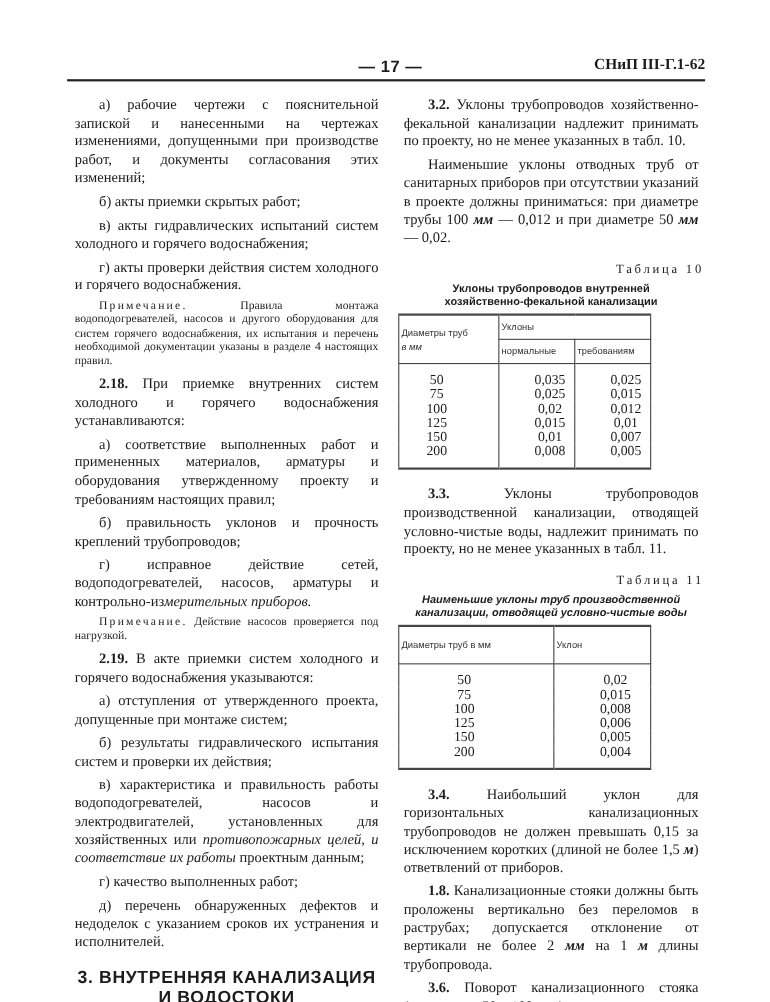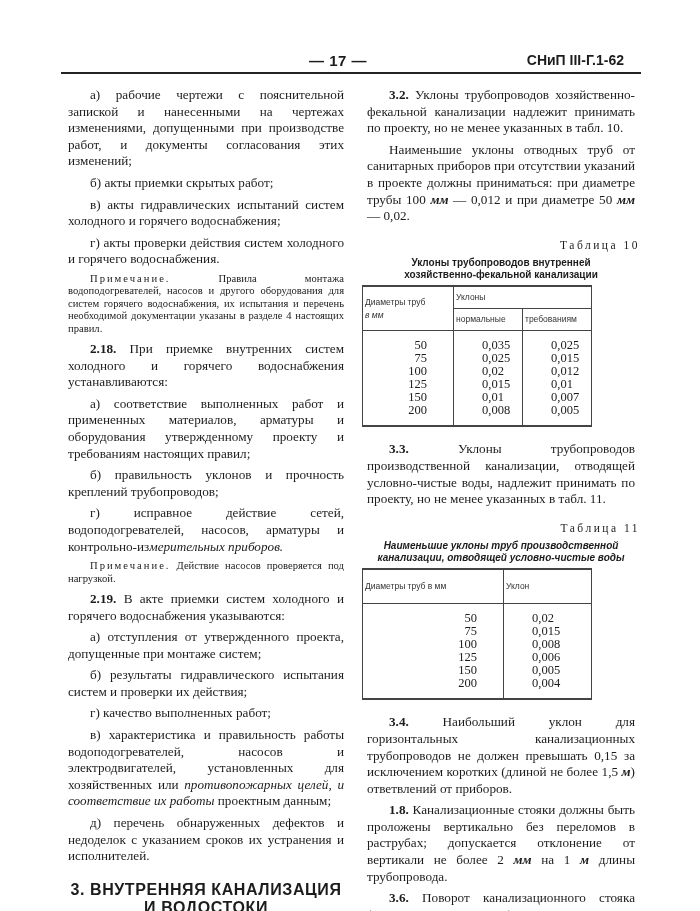"— 17 —" .page-header { left: 44px -> 61px }
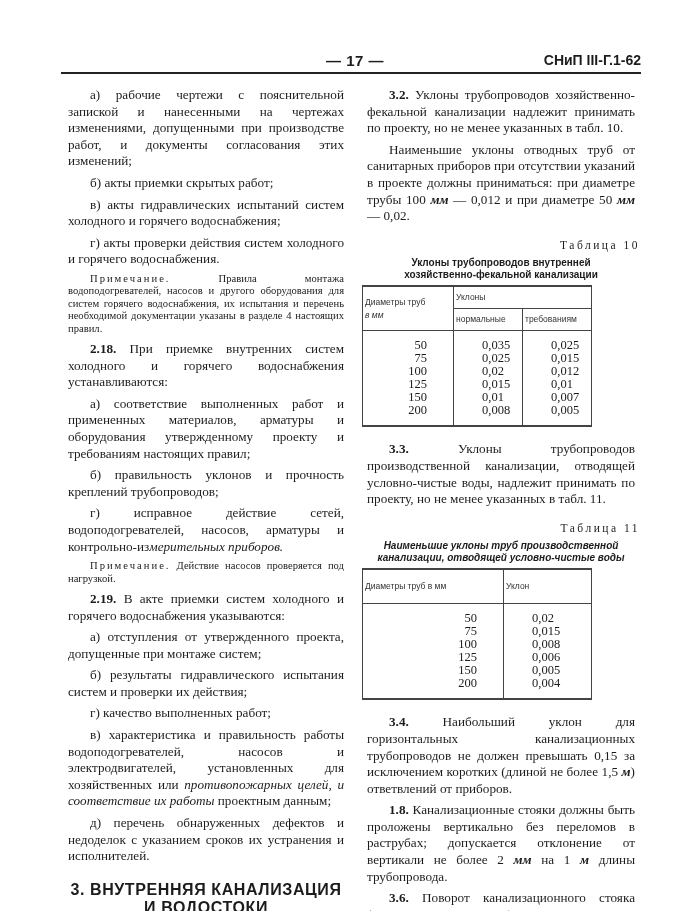"СНиП III-Г.1-62" .doc-code { font-family: Liberation Sans, sans-serif -> Liberation Serif, serif }
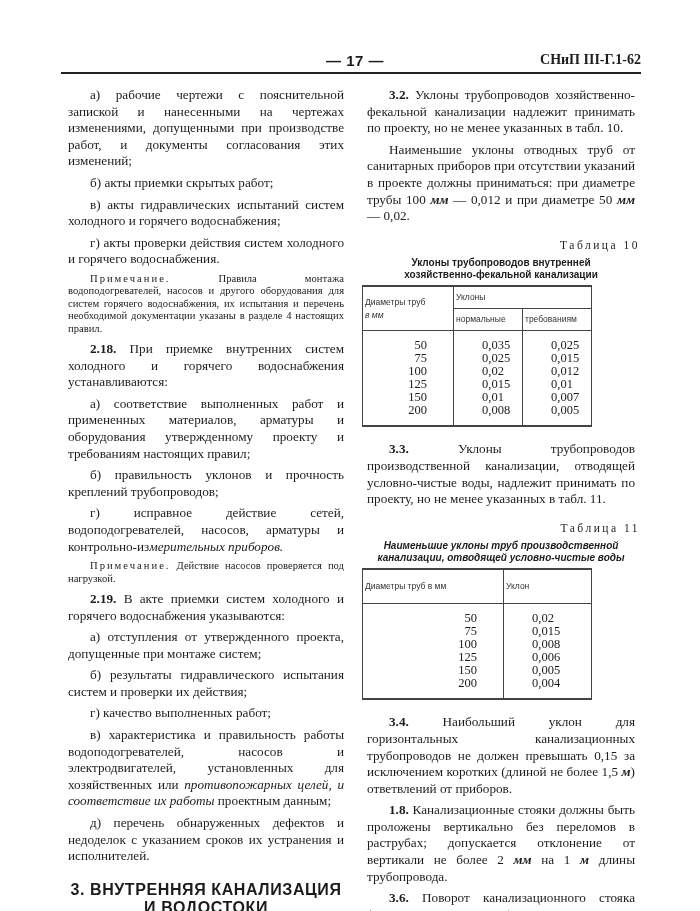"50" table.data td { text-align: none -> center }
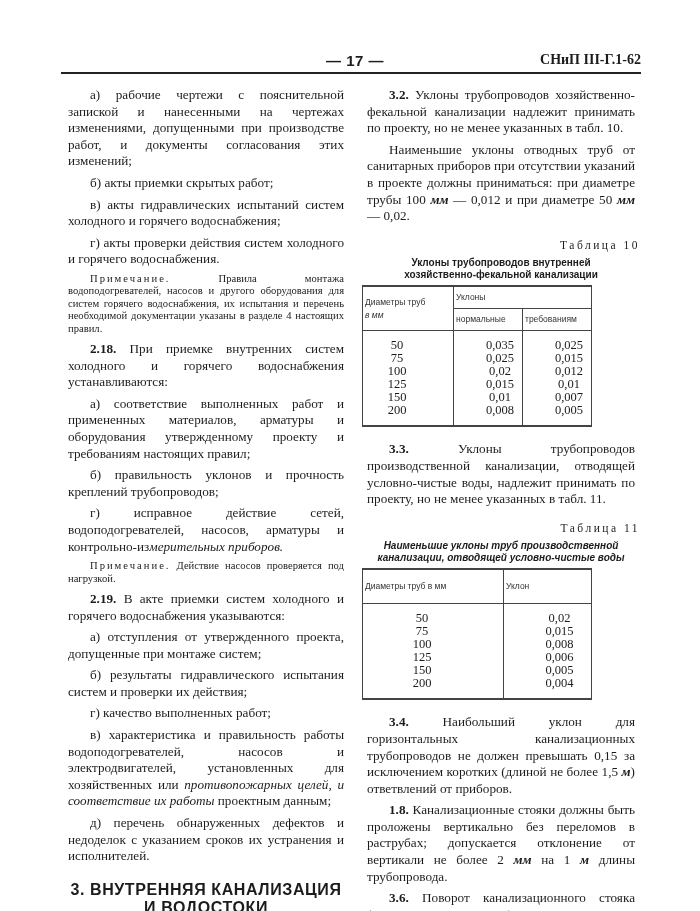"г) качество выполненных работ;" p.ind { order: before "в) характеристика и правильность работы" -> after "в) характеристика и правильность работы" }
